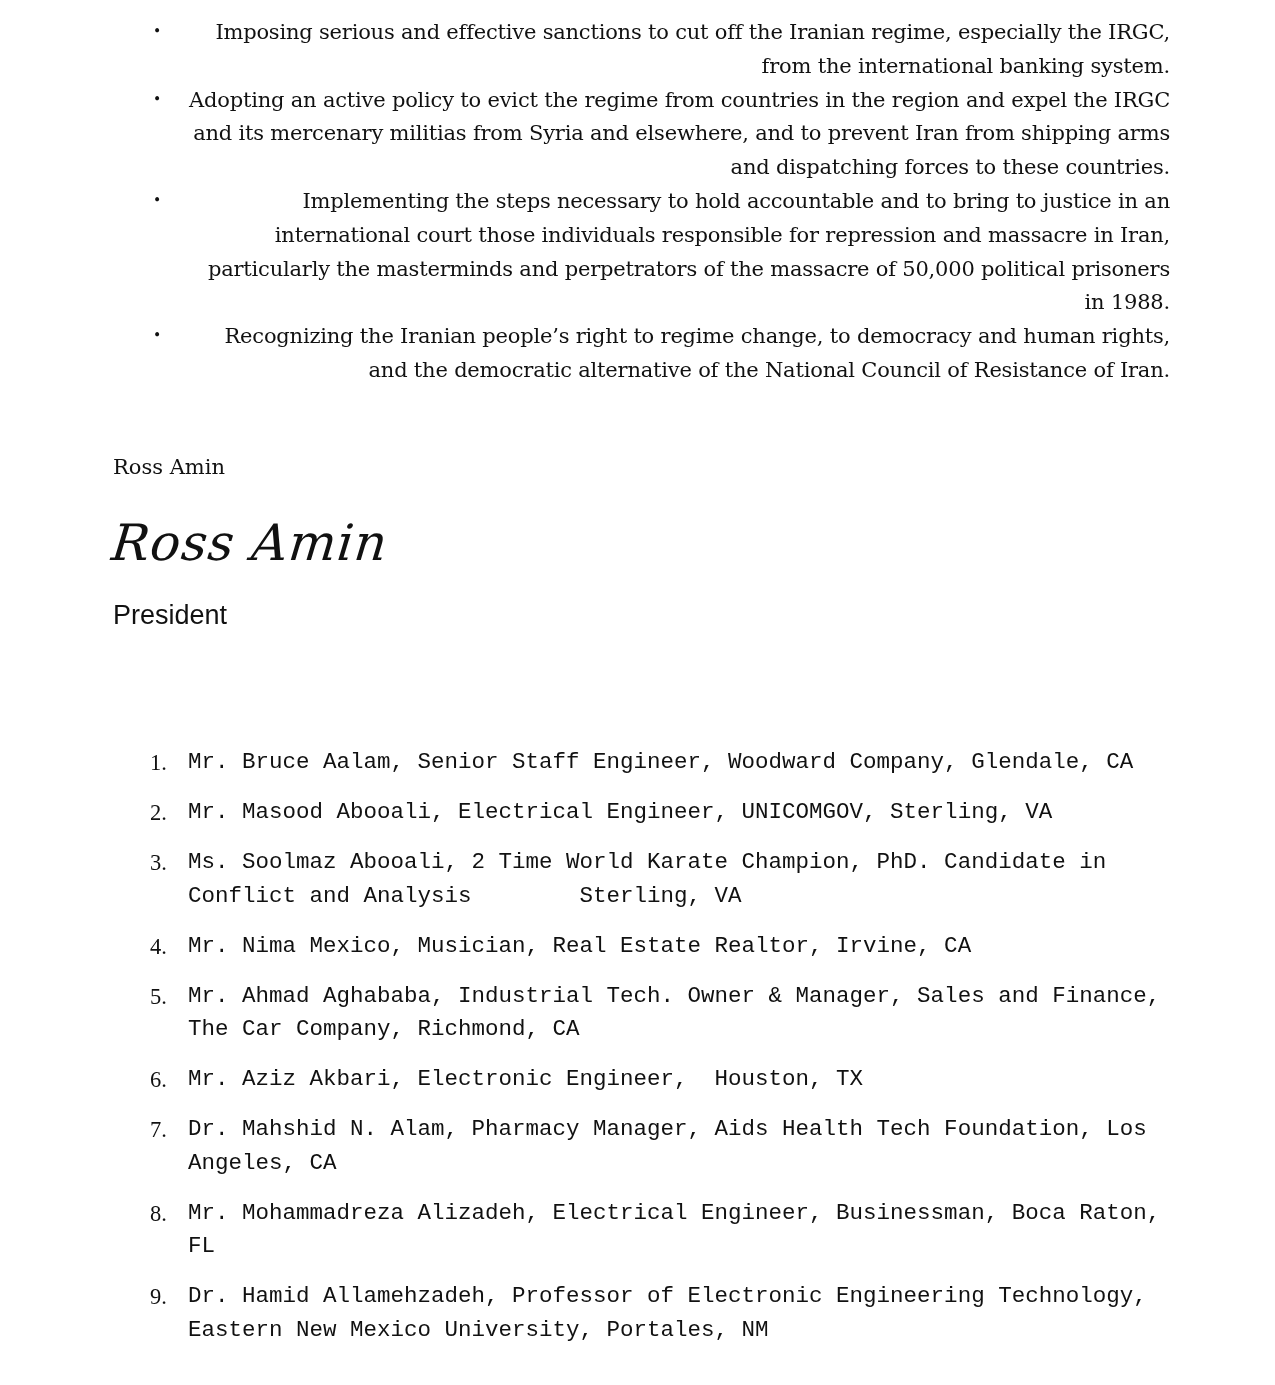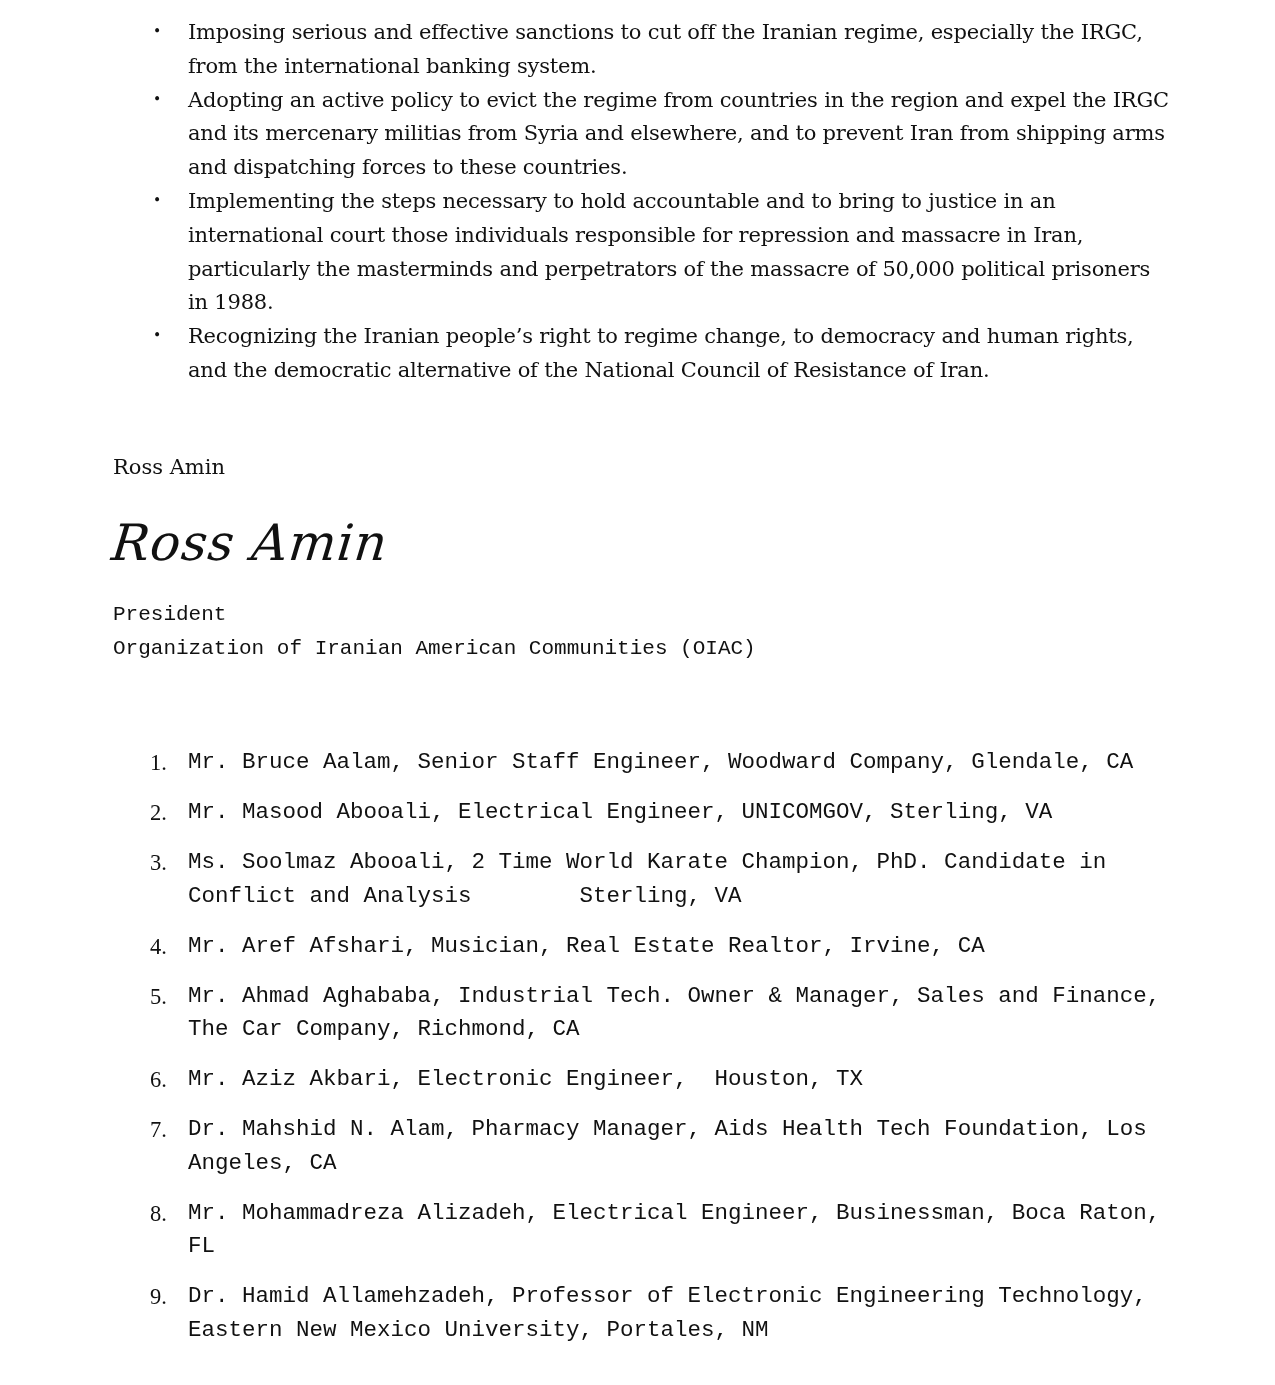"Imposing serious and effective sanctions" .bullets .txt { text-align: left -> right }
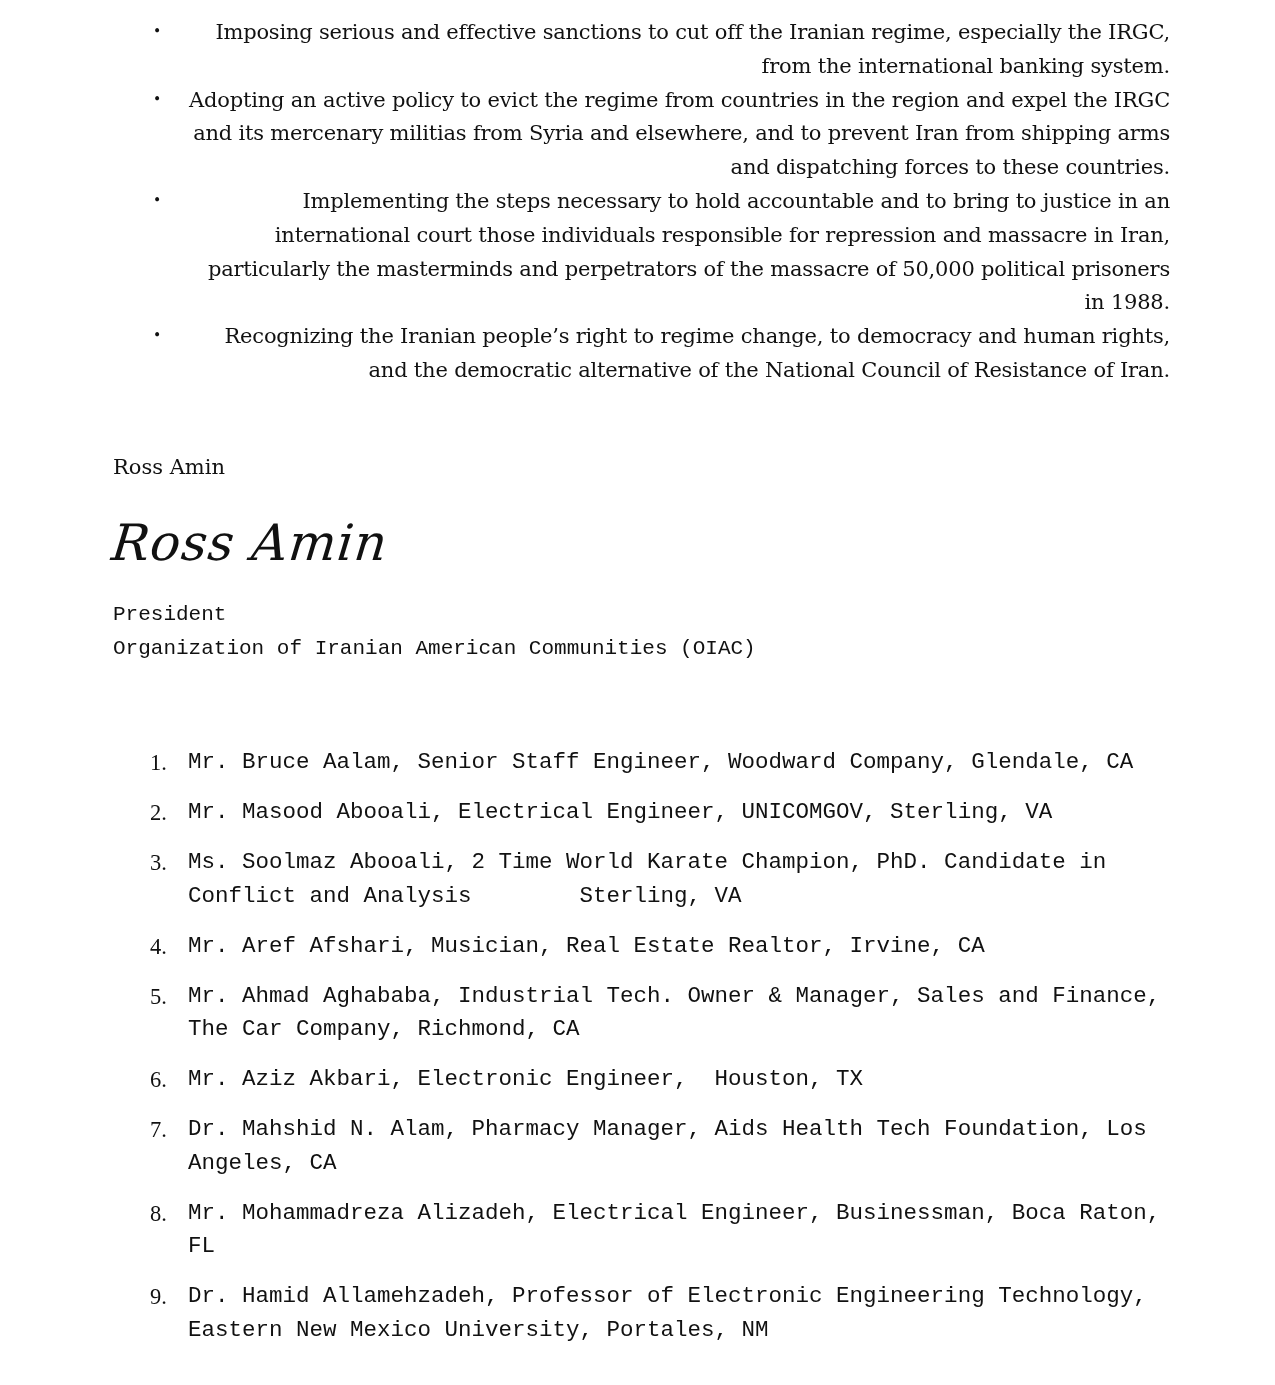"President" .sig-title { font-family: Liberation Mono, monospace -> Liberation Sans, sans-serif; font-size: 21px -> 27px }
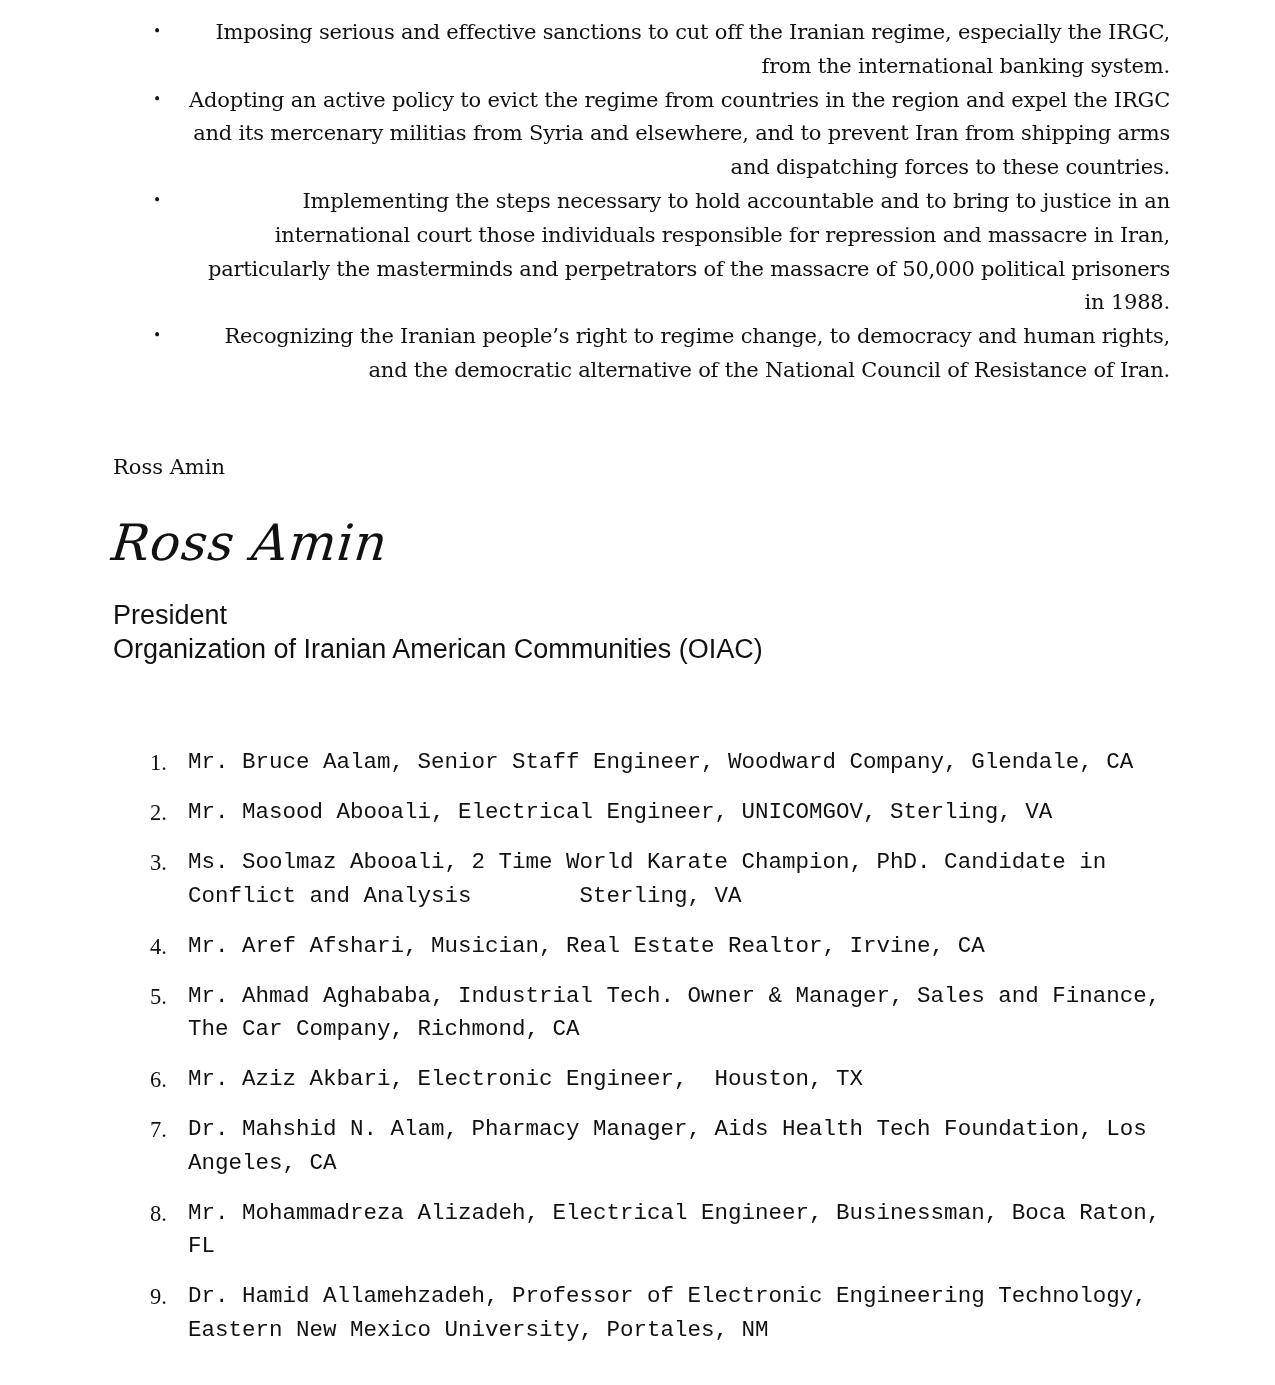"Organization of Iranian American" div { html: <div>Organization of Iranian American Communities (OIAC)</div> -> none }
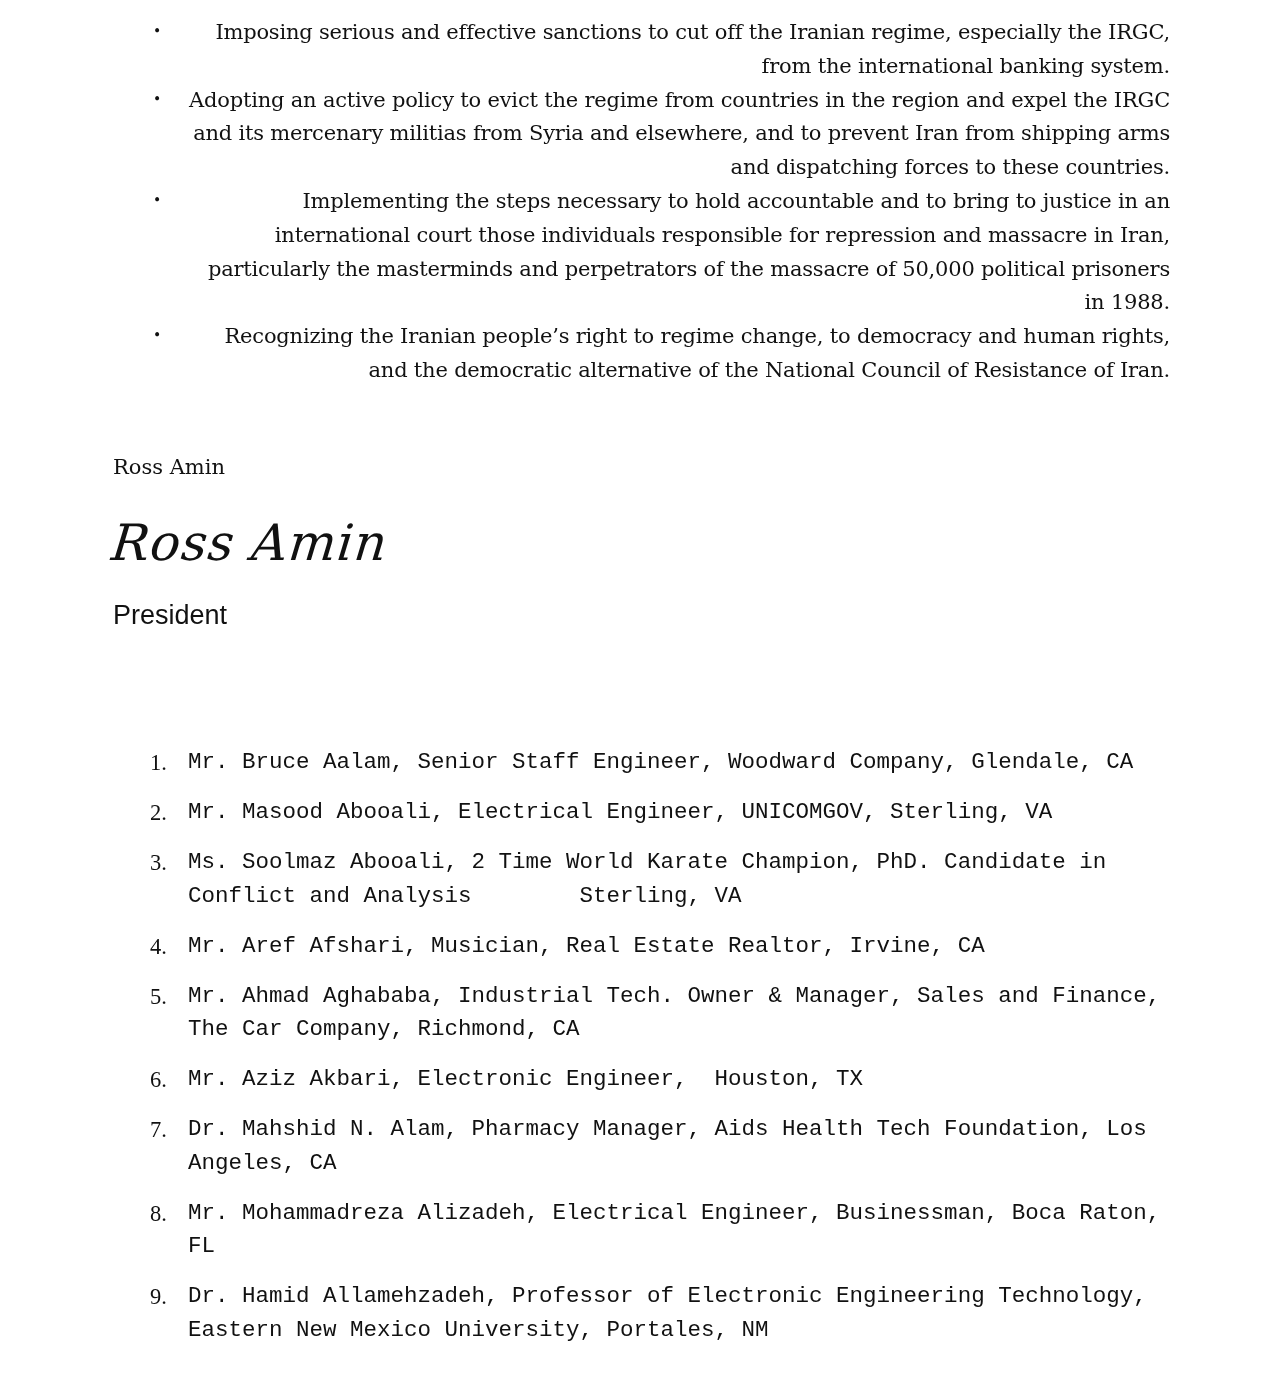"Mr. Aref Afshari, Musician, Real" span.txt { text: Aref Afshari -> Nima Mexico }
